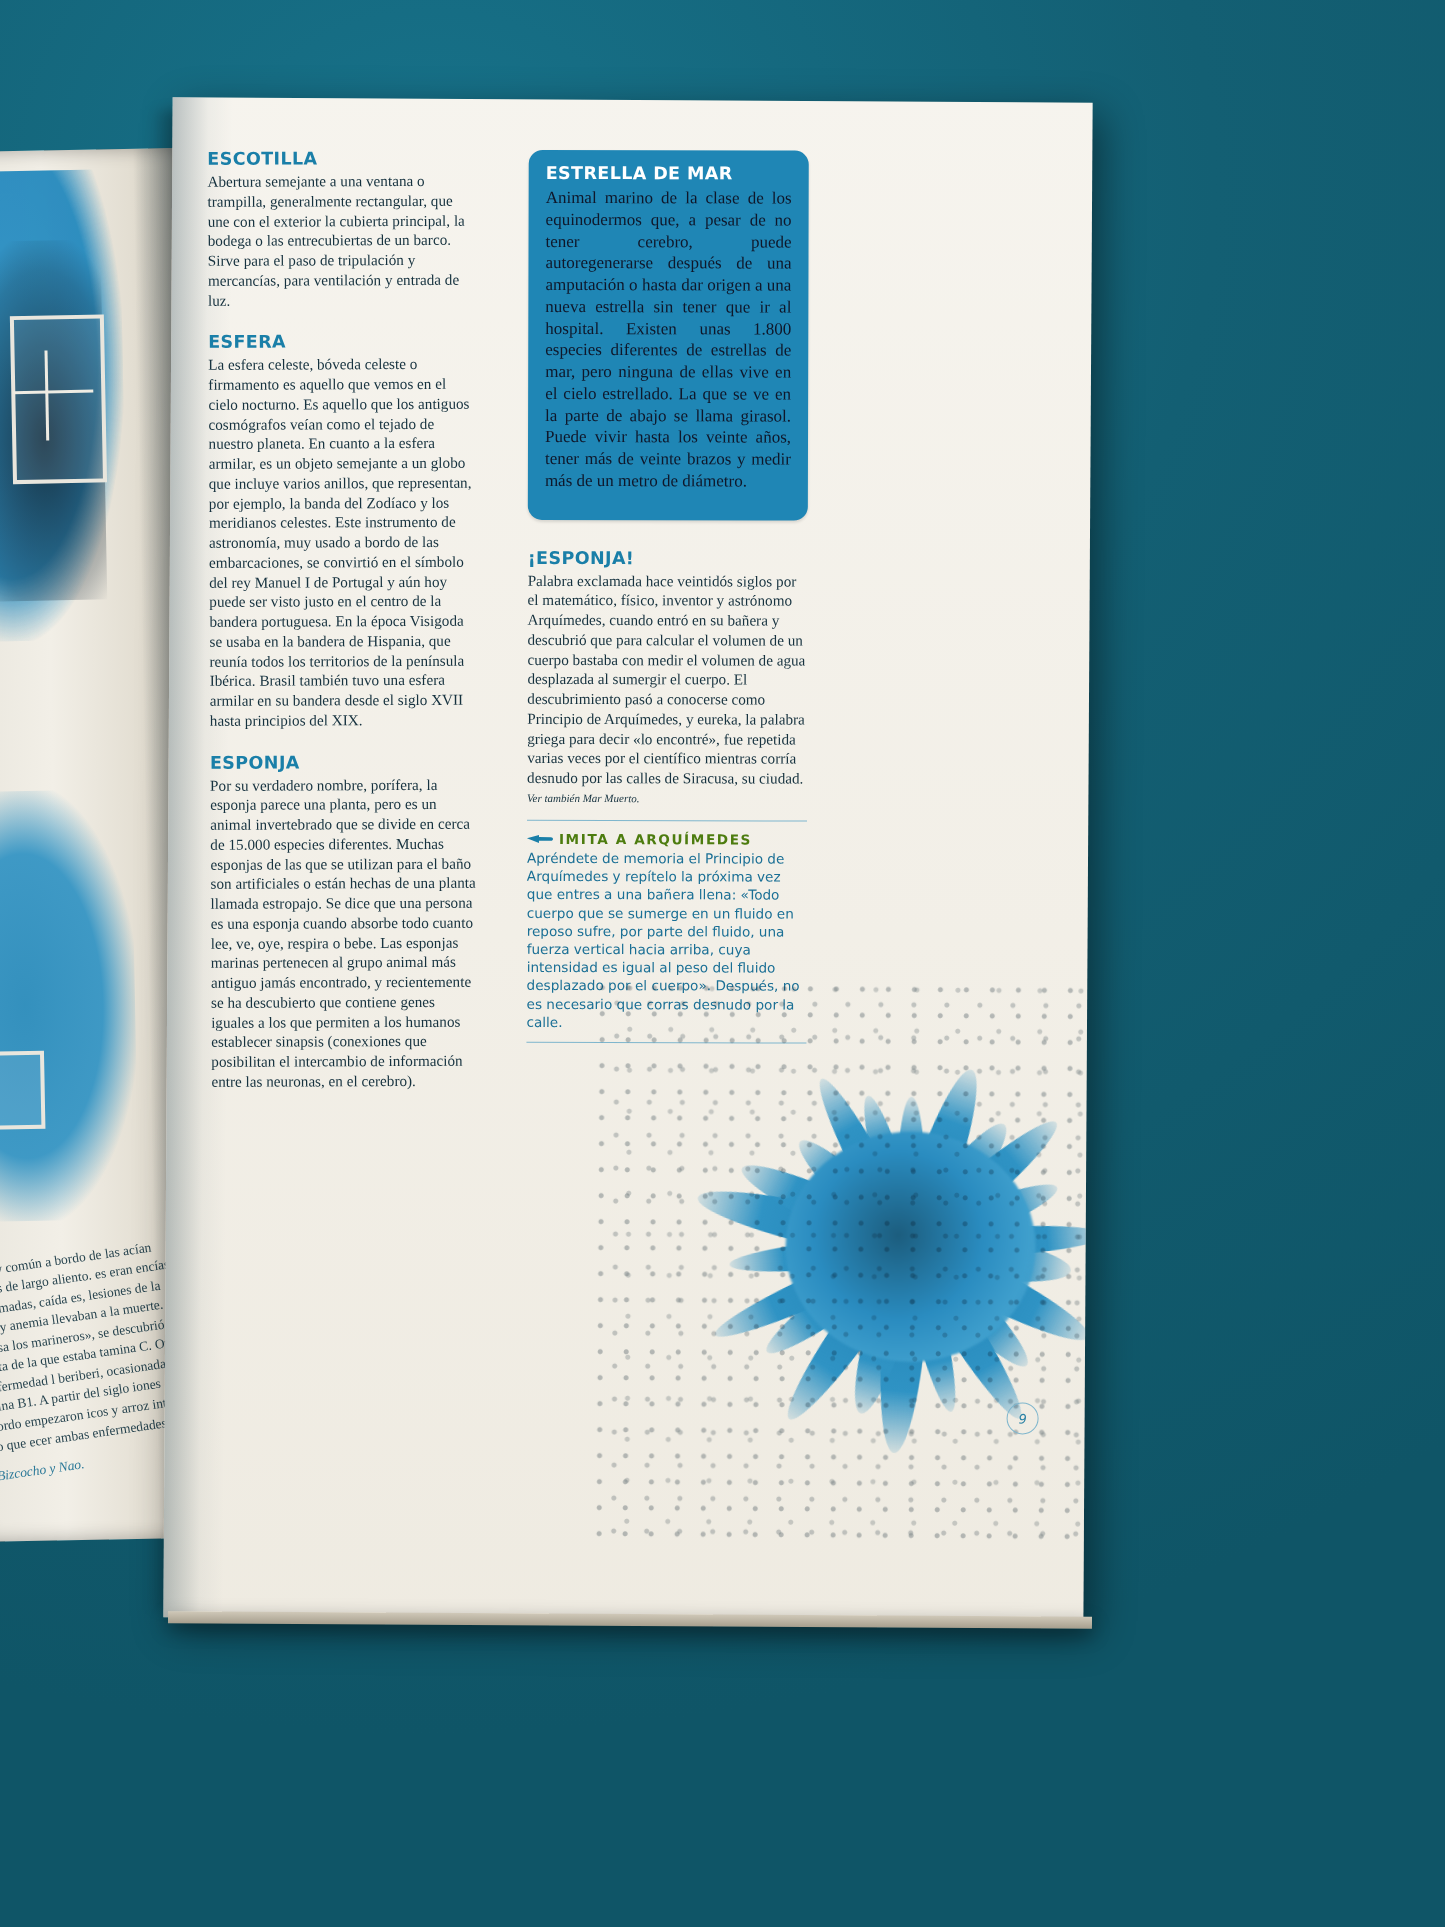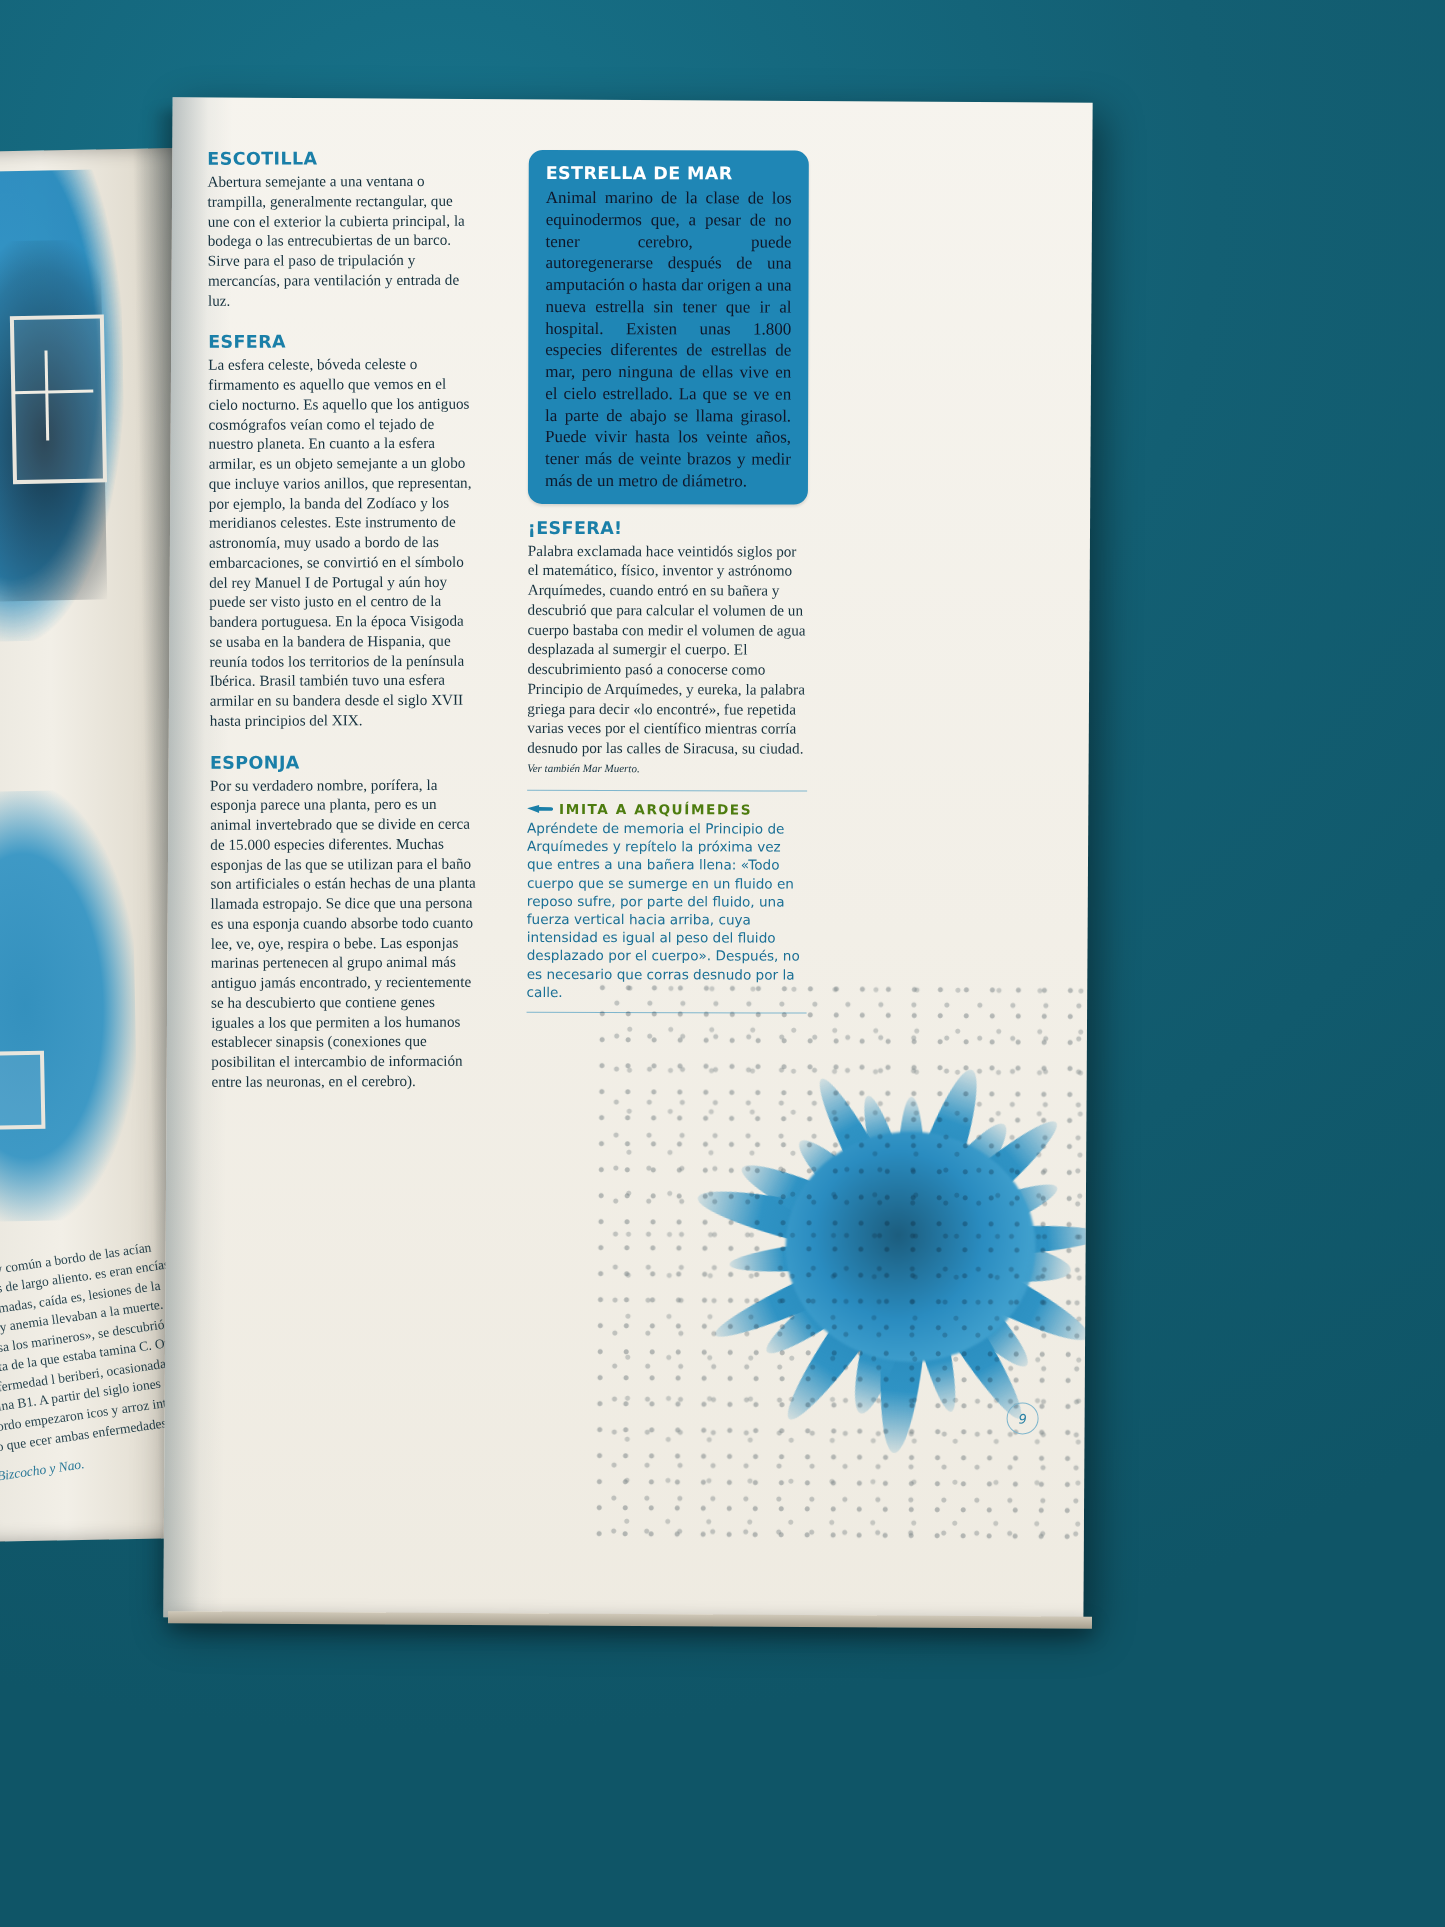"ESTRELLA DE MAR" .callout { margin-bottom: 14px -> 28px; padding: 13px 17px 12px 17px -> 13px 17px 28px 17px }
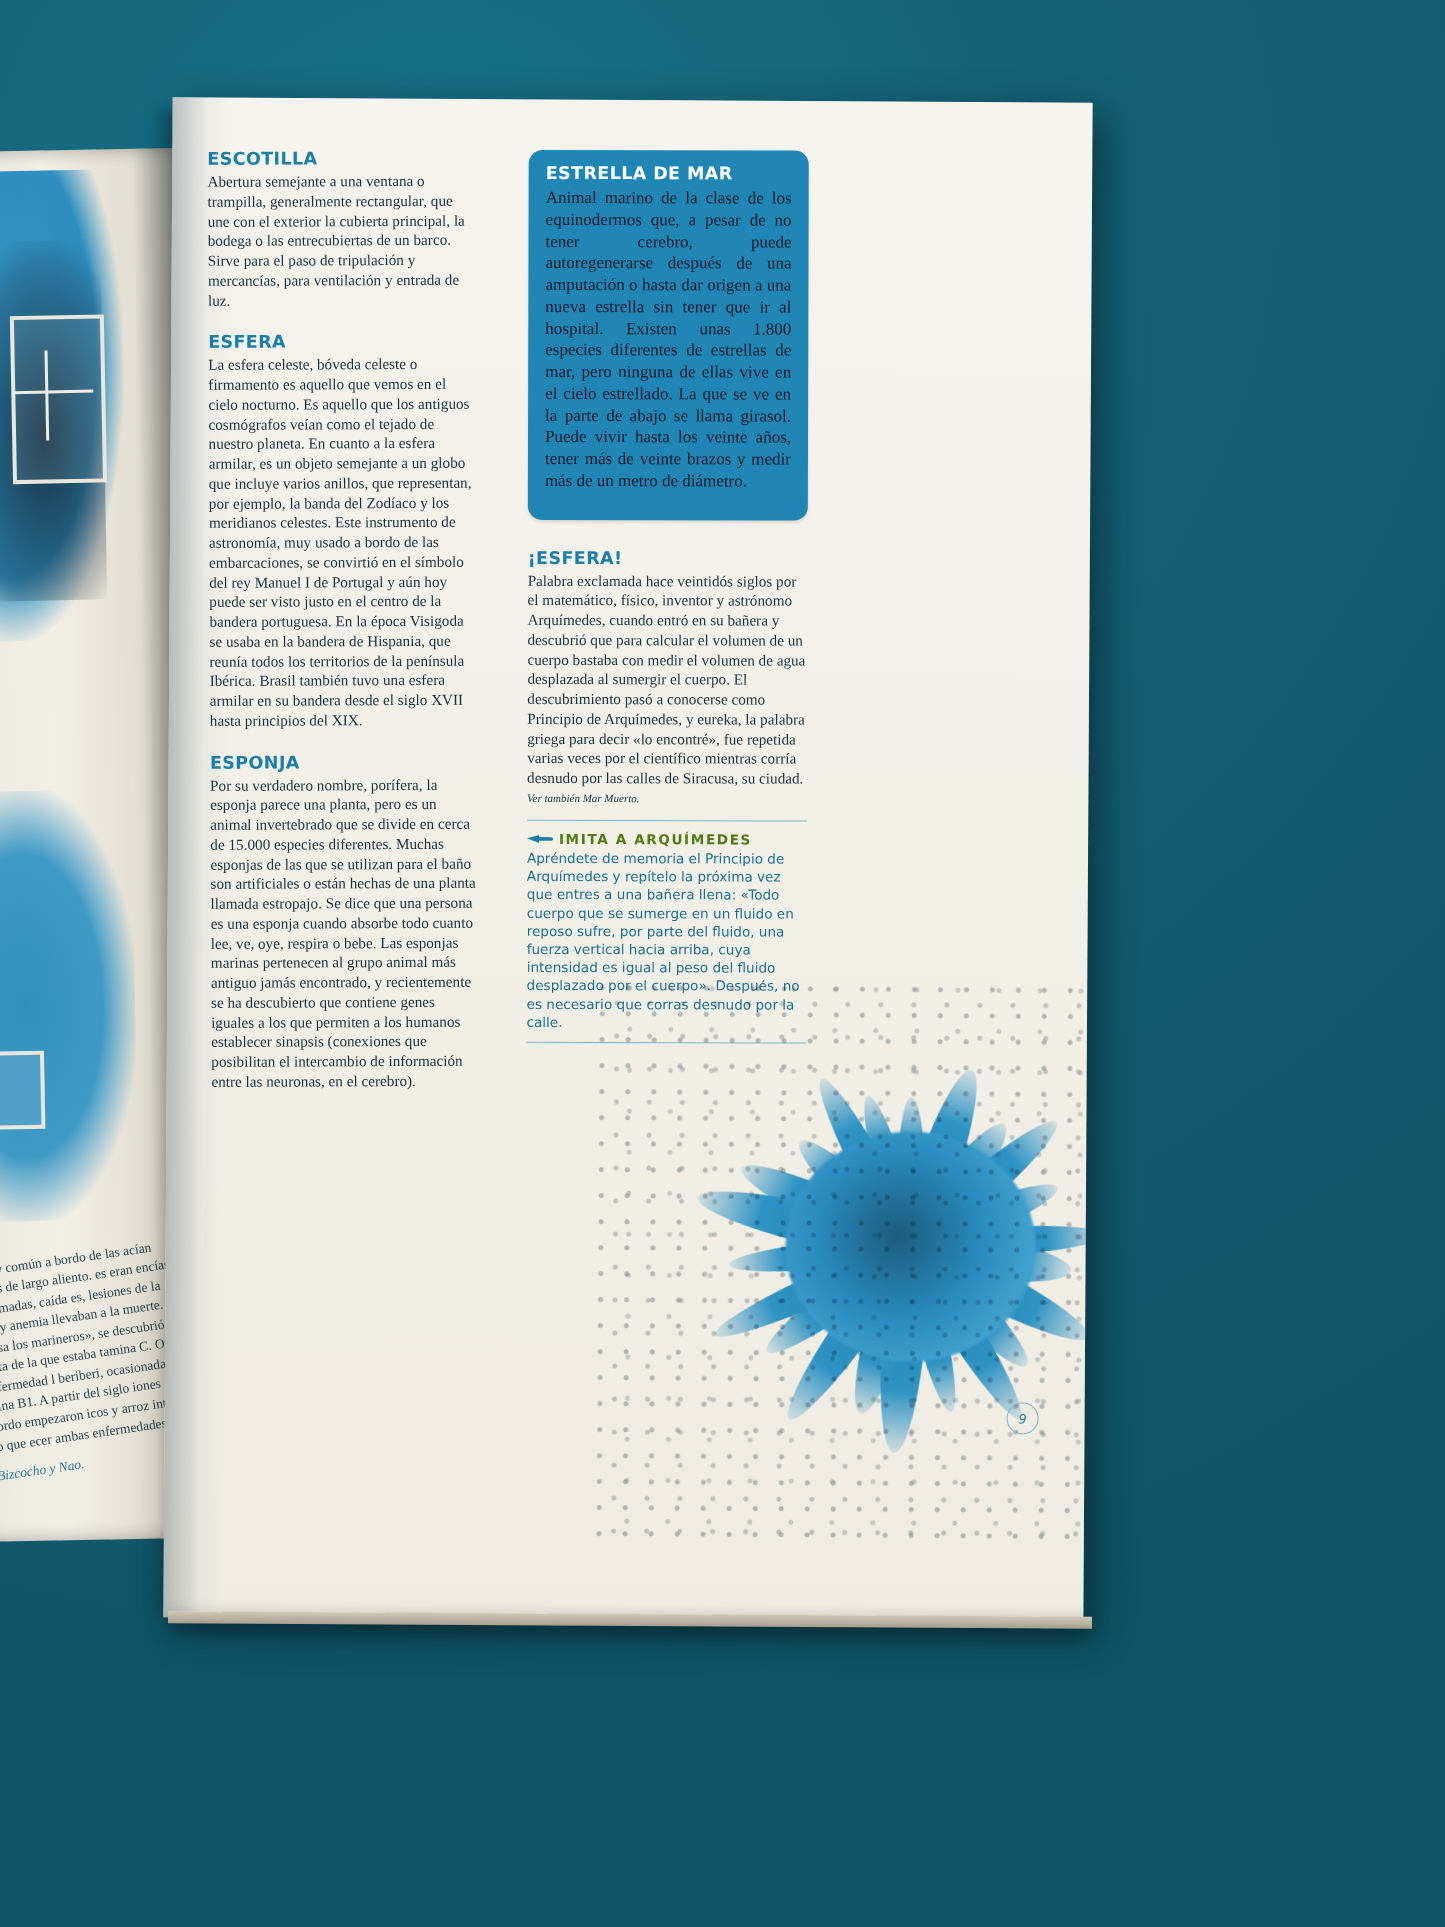"¡ESFERA!" h2.entry-title { text: ESFERA -> ESPONJA }
